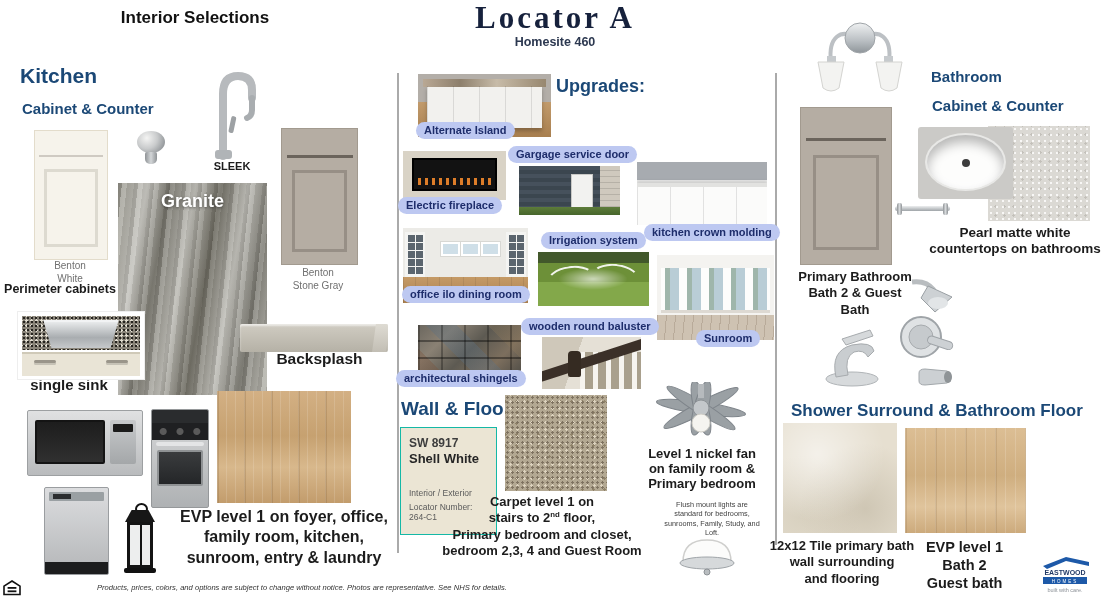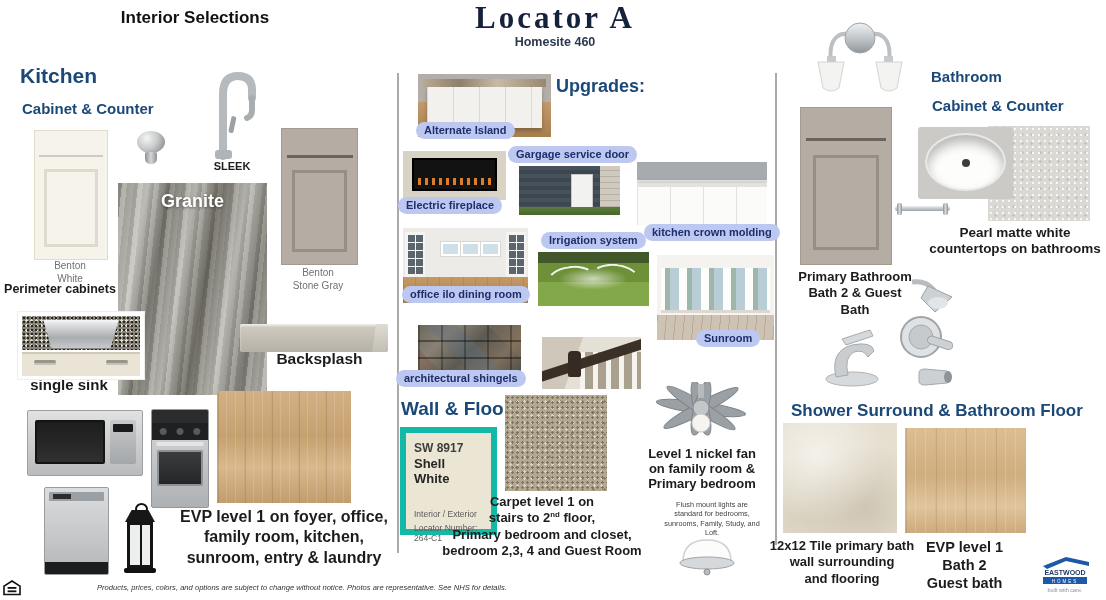"wooden round baluster" div.chip { html: none -> <div>wooden round baluster</div> }
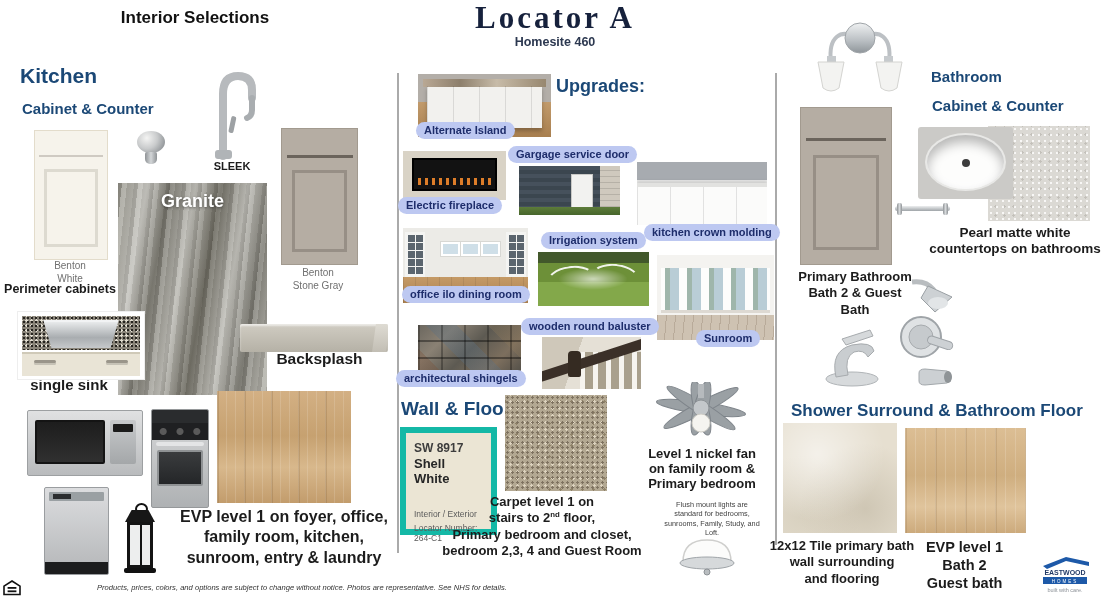"SW 8917" .paintchip { border: 6px solid #14b8a6 -> 1px solid #14b8a6 }
